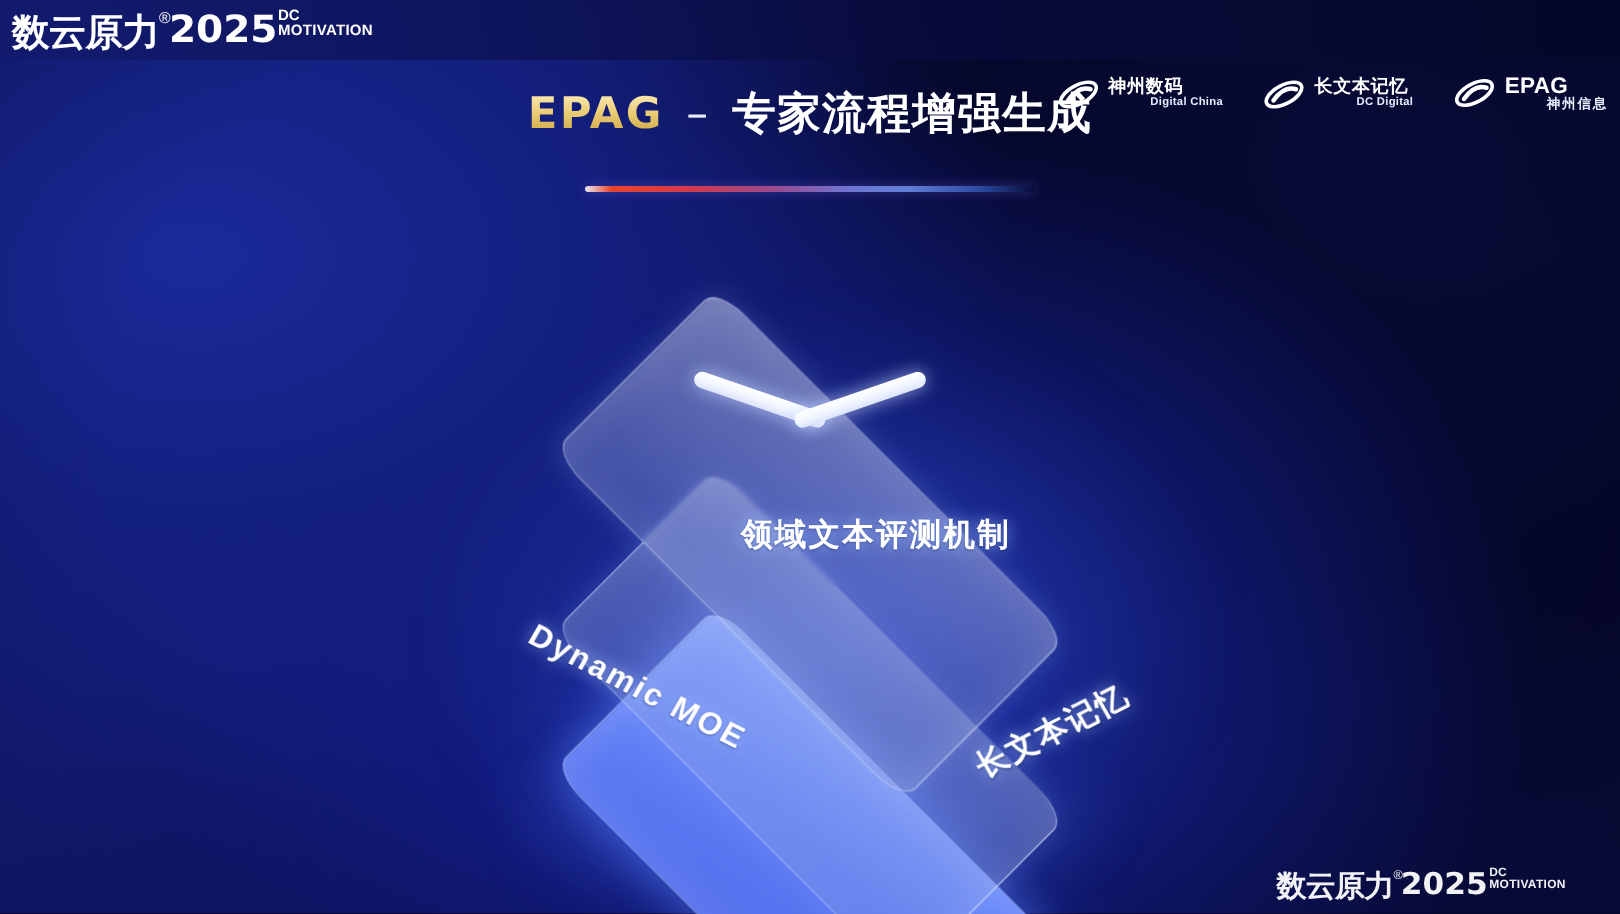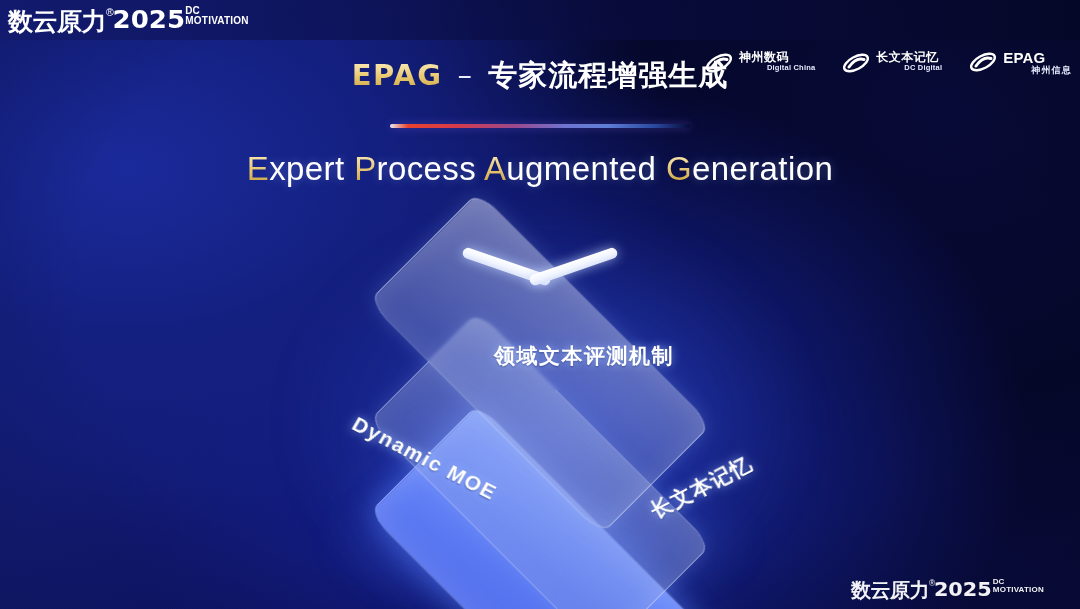"Expert Process Augmented Generation" div.title-sub { html: <div><span>E</span><span>xpert </span><span>P</span><span>rocess </span><span>A</span><span>ugmented </span><span>G</span><span>eneration</span></div> -> none }
